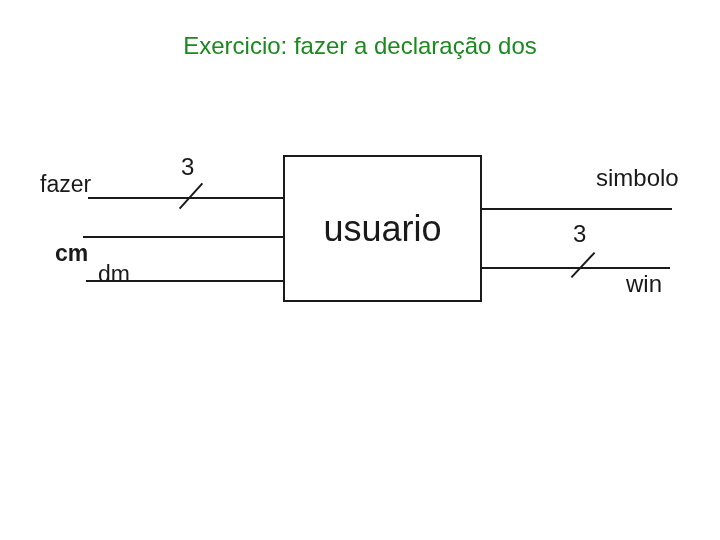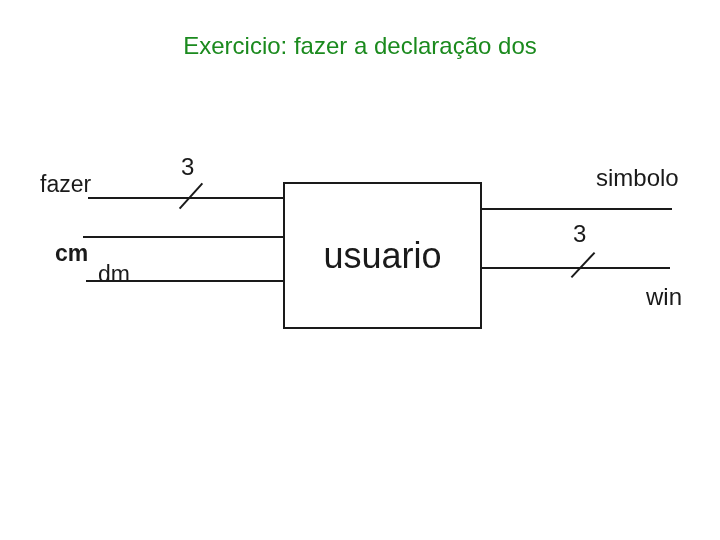"usuario" .box { top: 182px -> 155px }
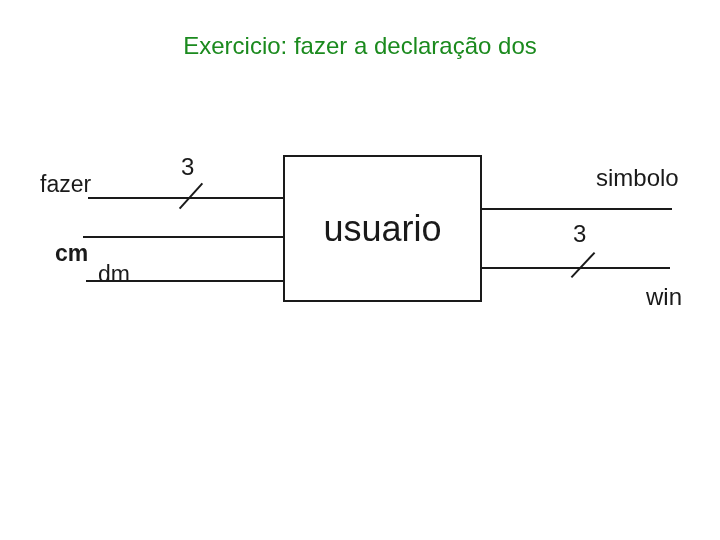"win" .lbl-win { margin-left: 20px -> none; top: 285px -> 272px }
